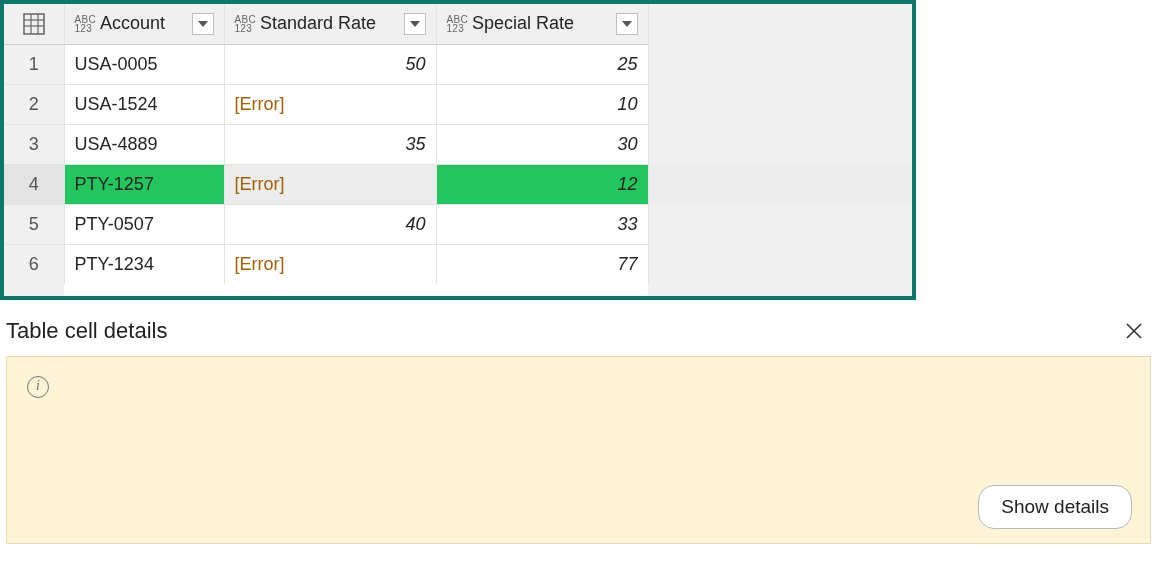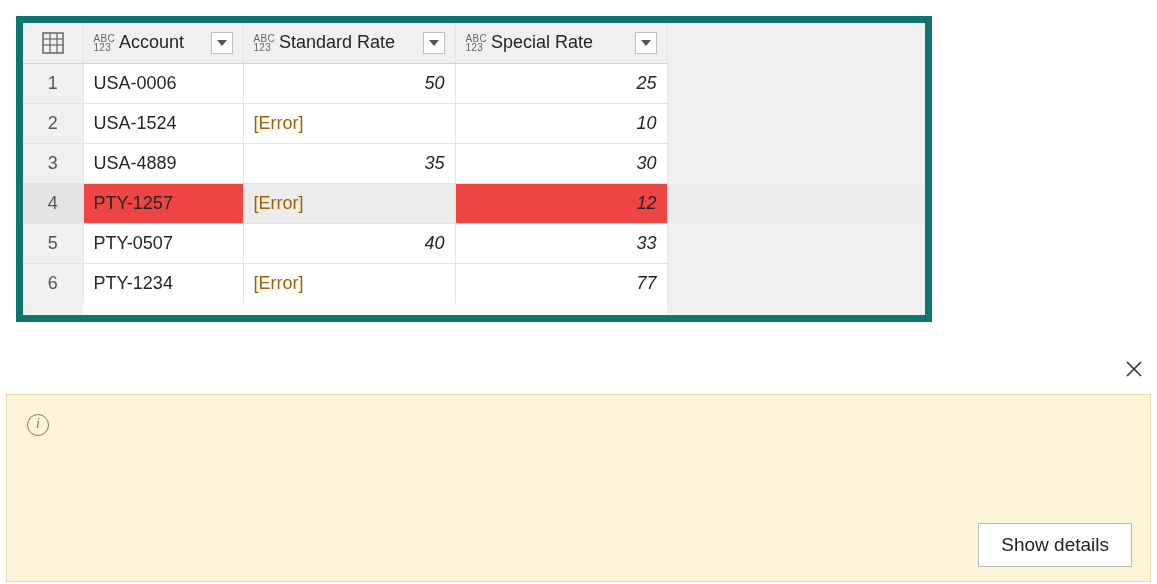"ABC" .table-wrapper { border: 7px solid #0f766e -> 4px solid #0f766e; margin: 16px -> 0 }
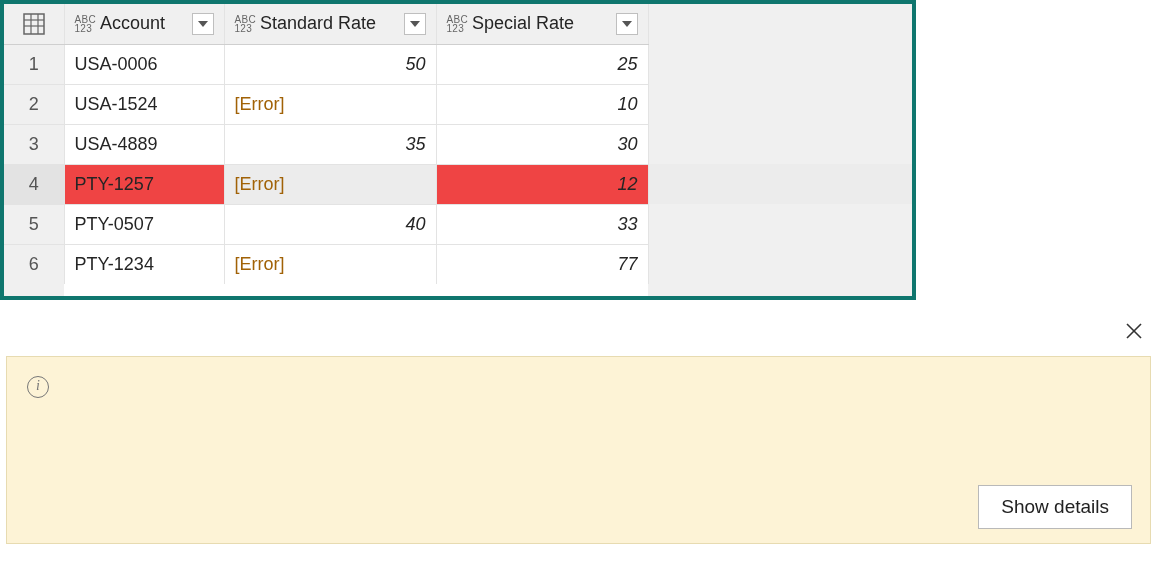"USA-0006" td.account { text: USA-0006 -> USA-0005 }
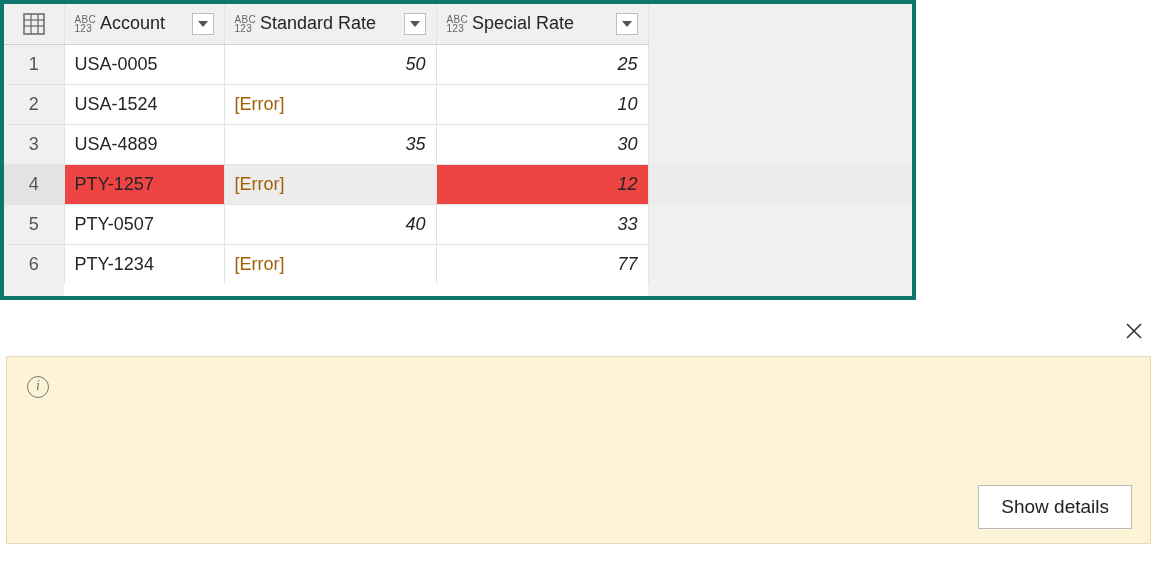"PTY-1257" tr.selected td.white { background: #ef4444 -> #22c55e }
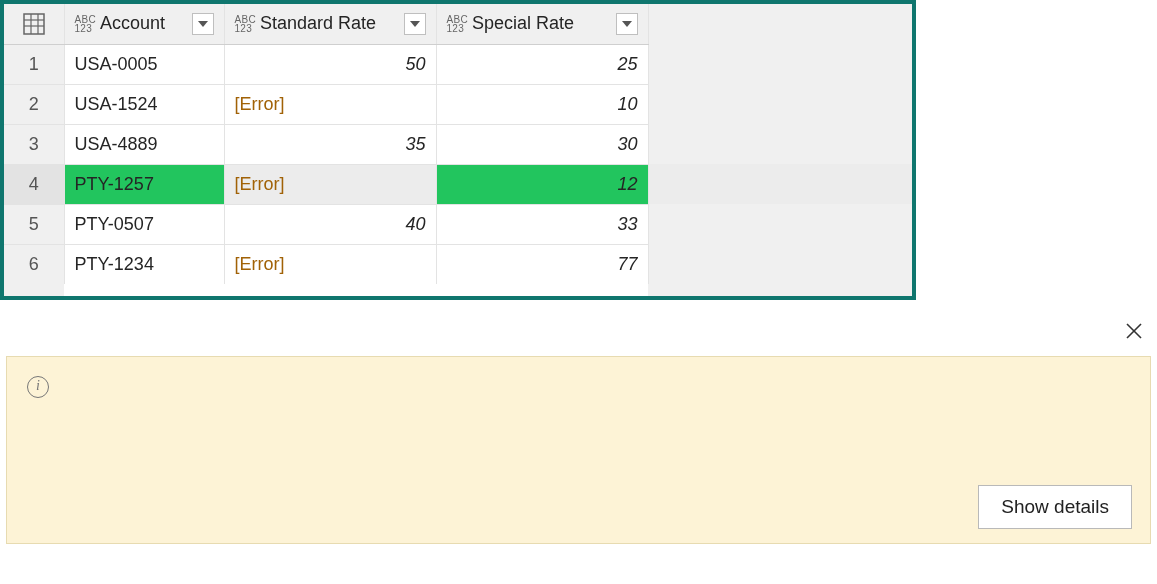"Table cell details" span.details-title { html: none -> <span>Table cell details</span> }
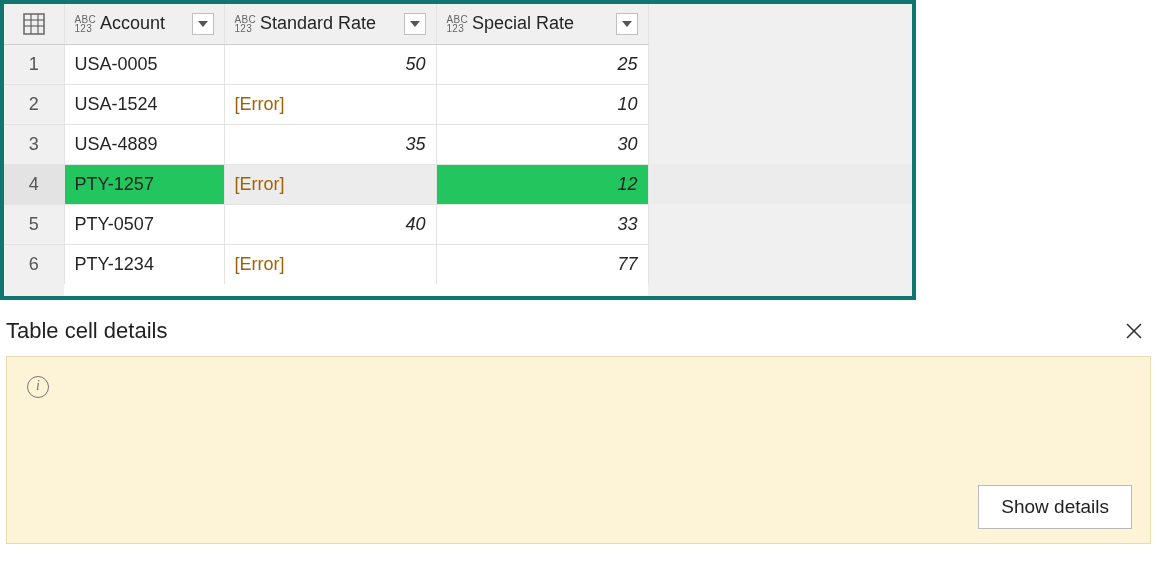"Show details" .show-details-btn { border-radius: 0 -> 16px }
